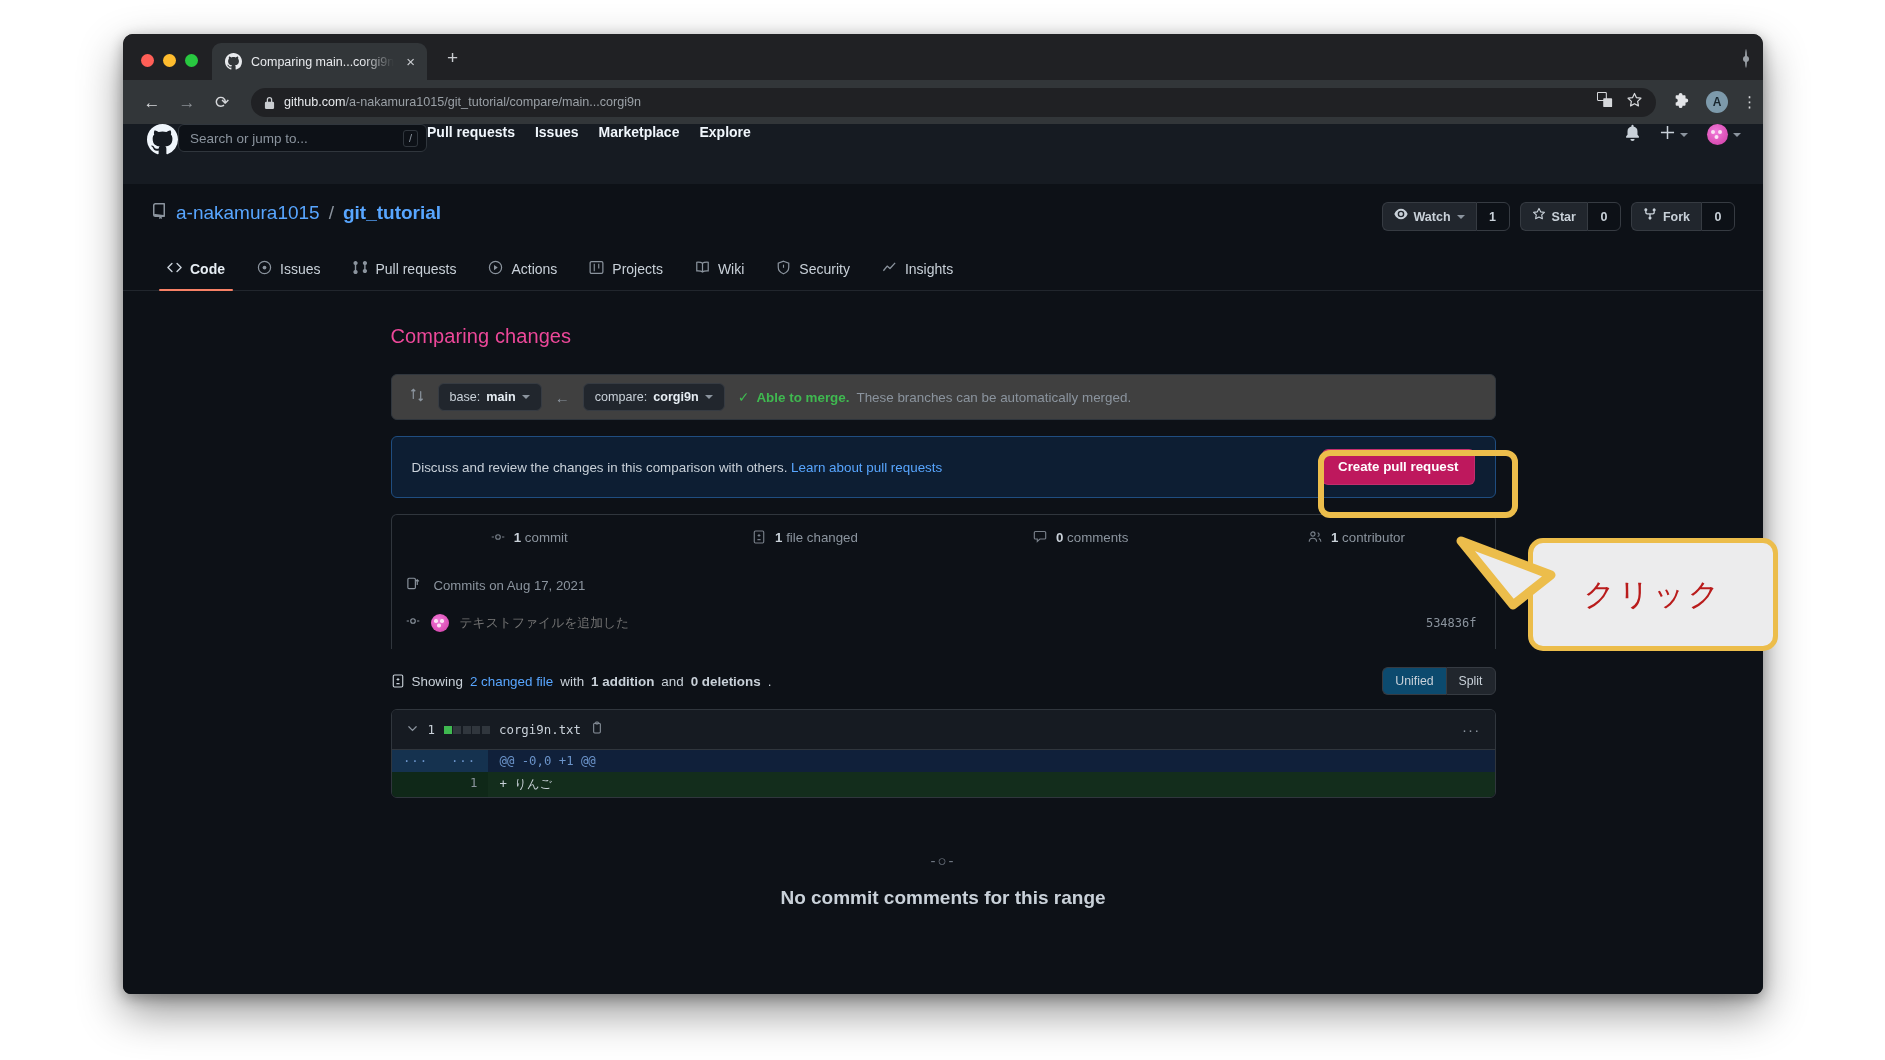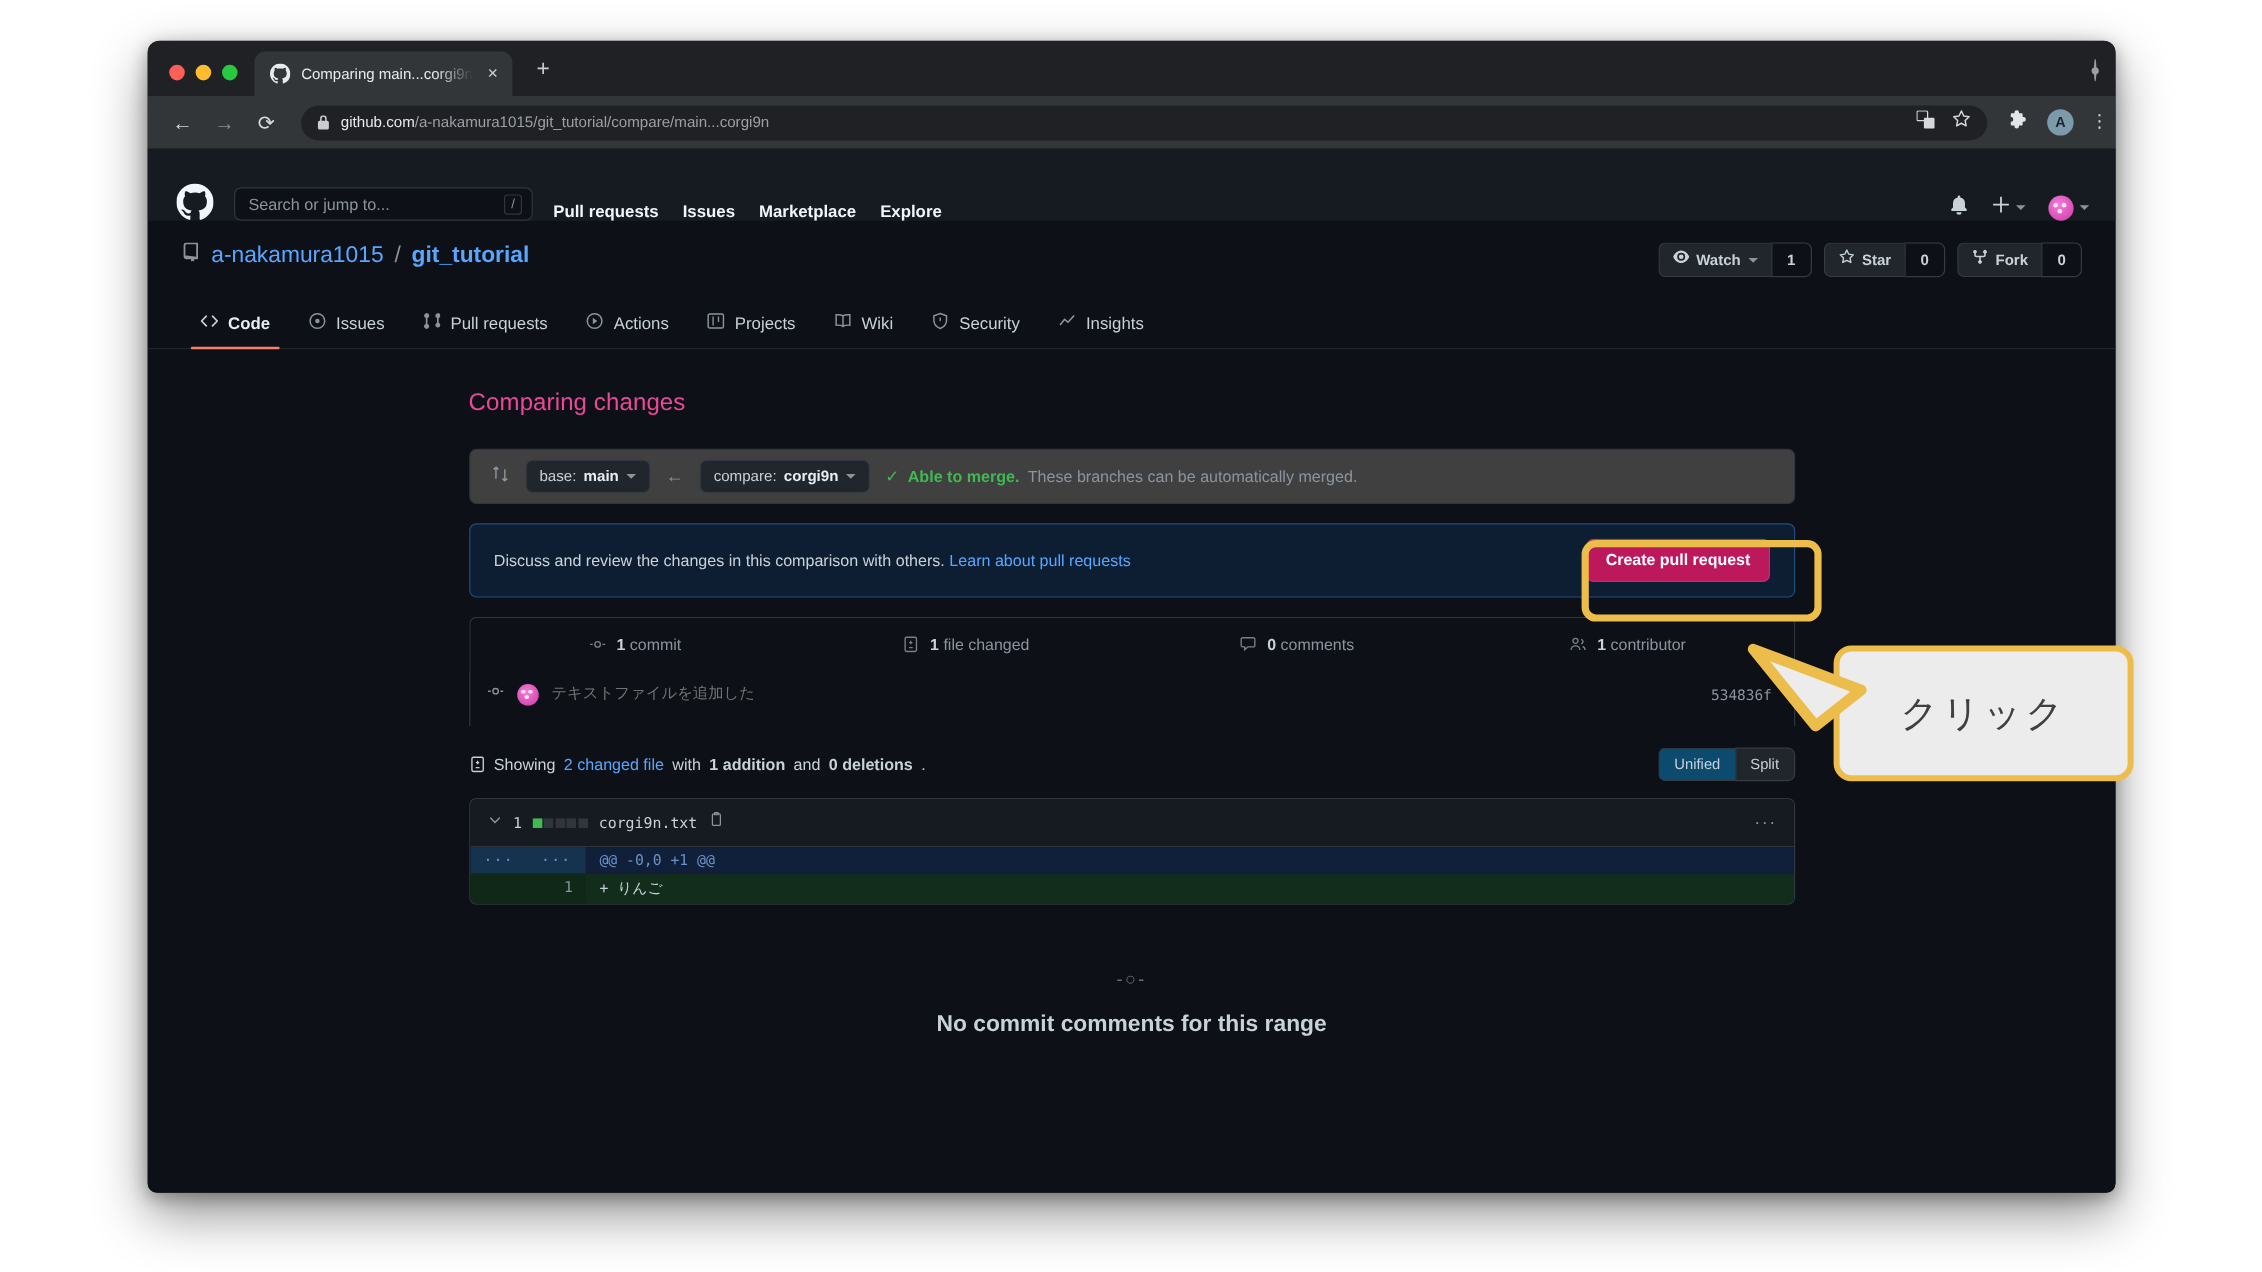"Search or jump to..." .gh-header { align-items: flex-end -> flex-start; gap: 17px -> none }
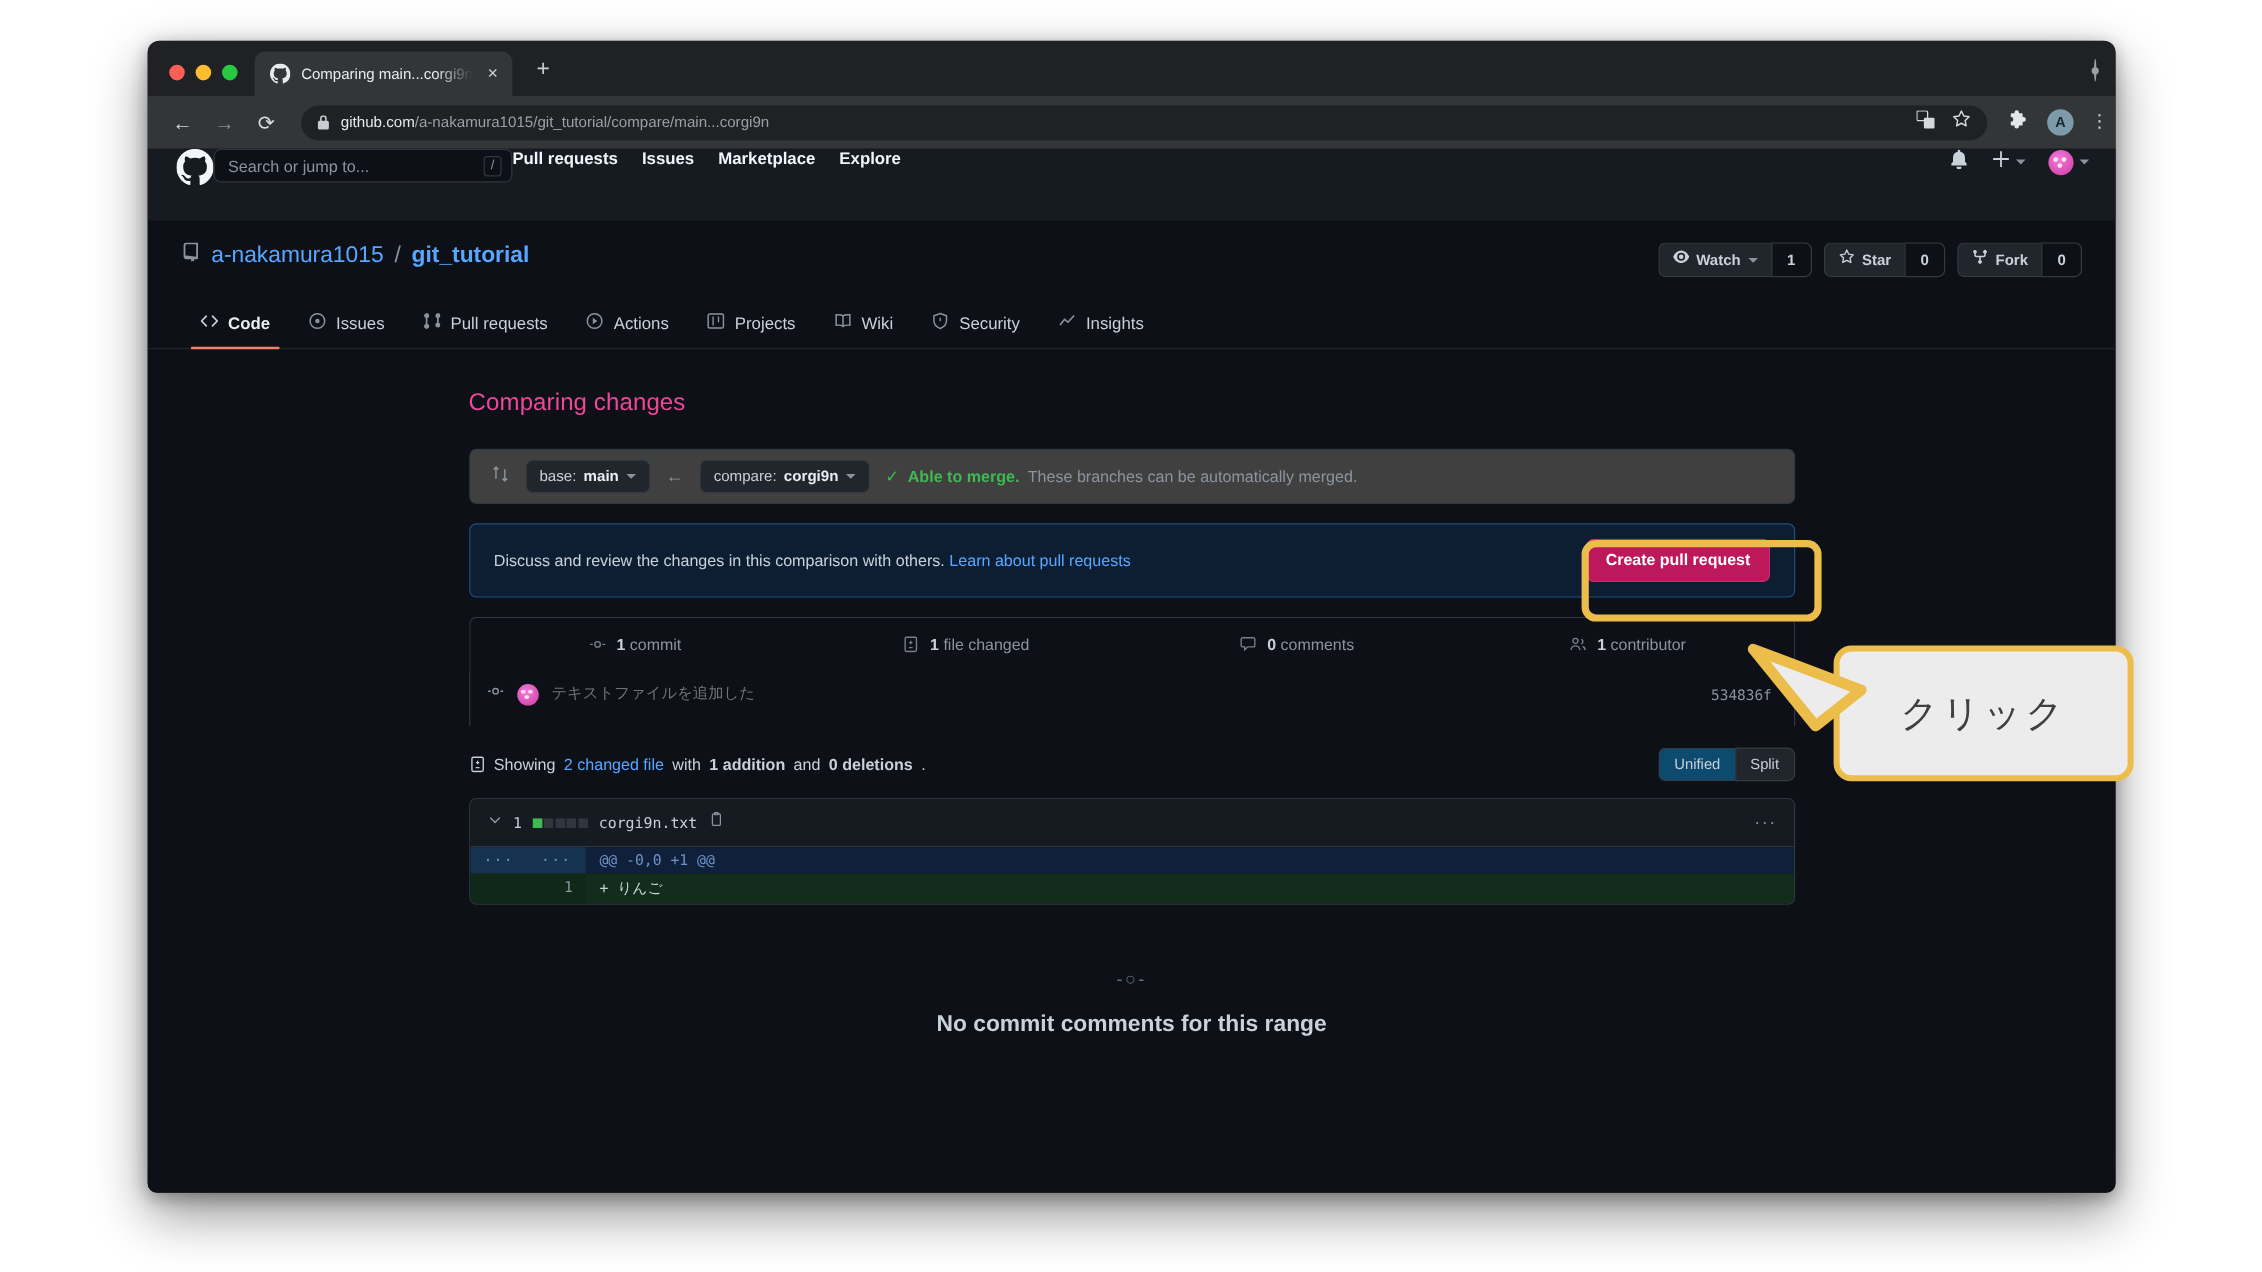"Commits on Aug 17, 2021" div.commits-date { html: none -> <div> <span> <svg> <rect></rect> <path></path> </svg> </span> <span>Commits on Aug 17, 2021</span> </div> }
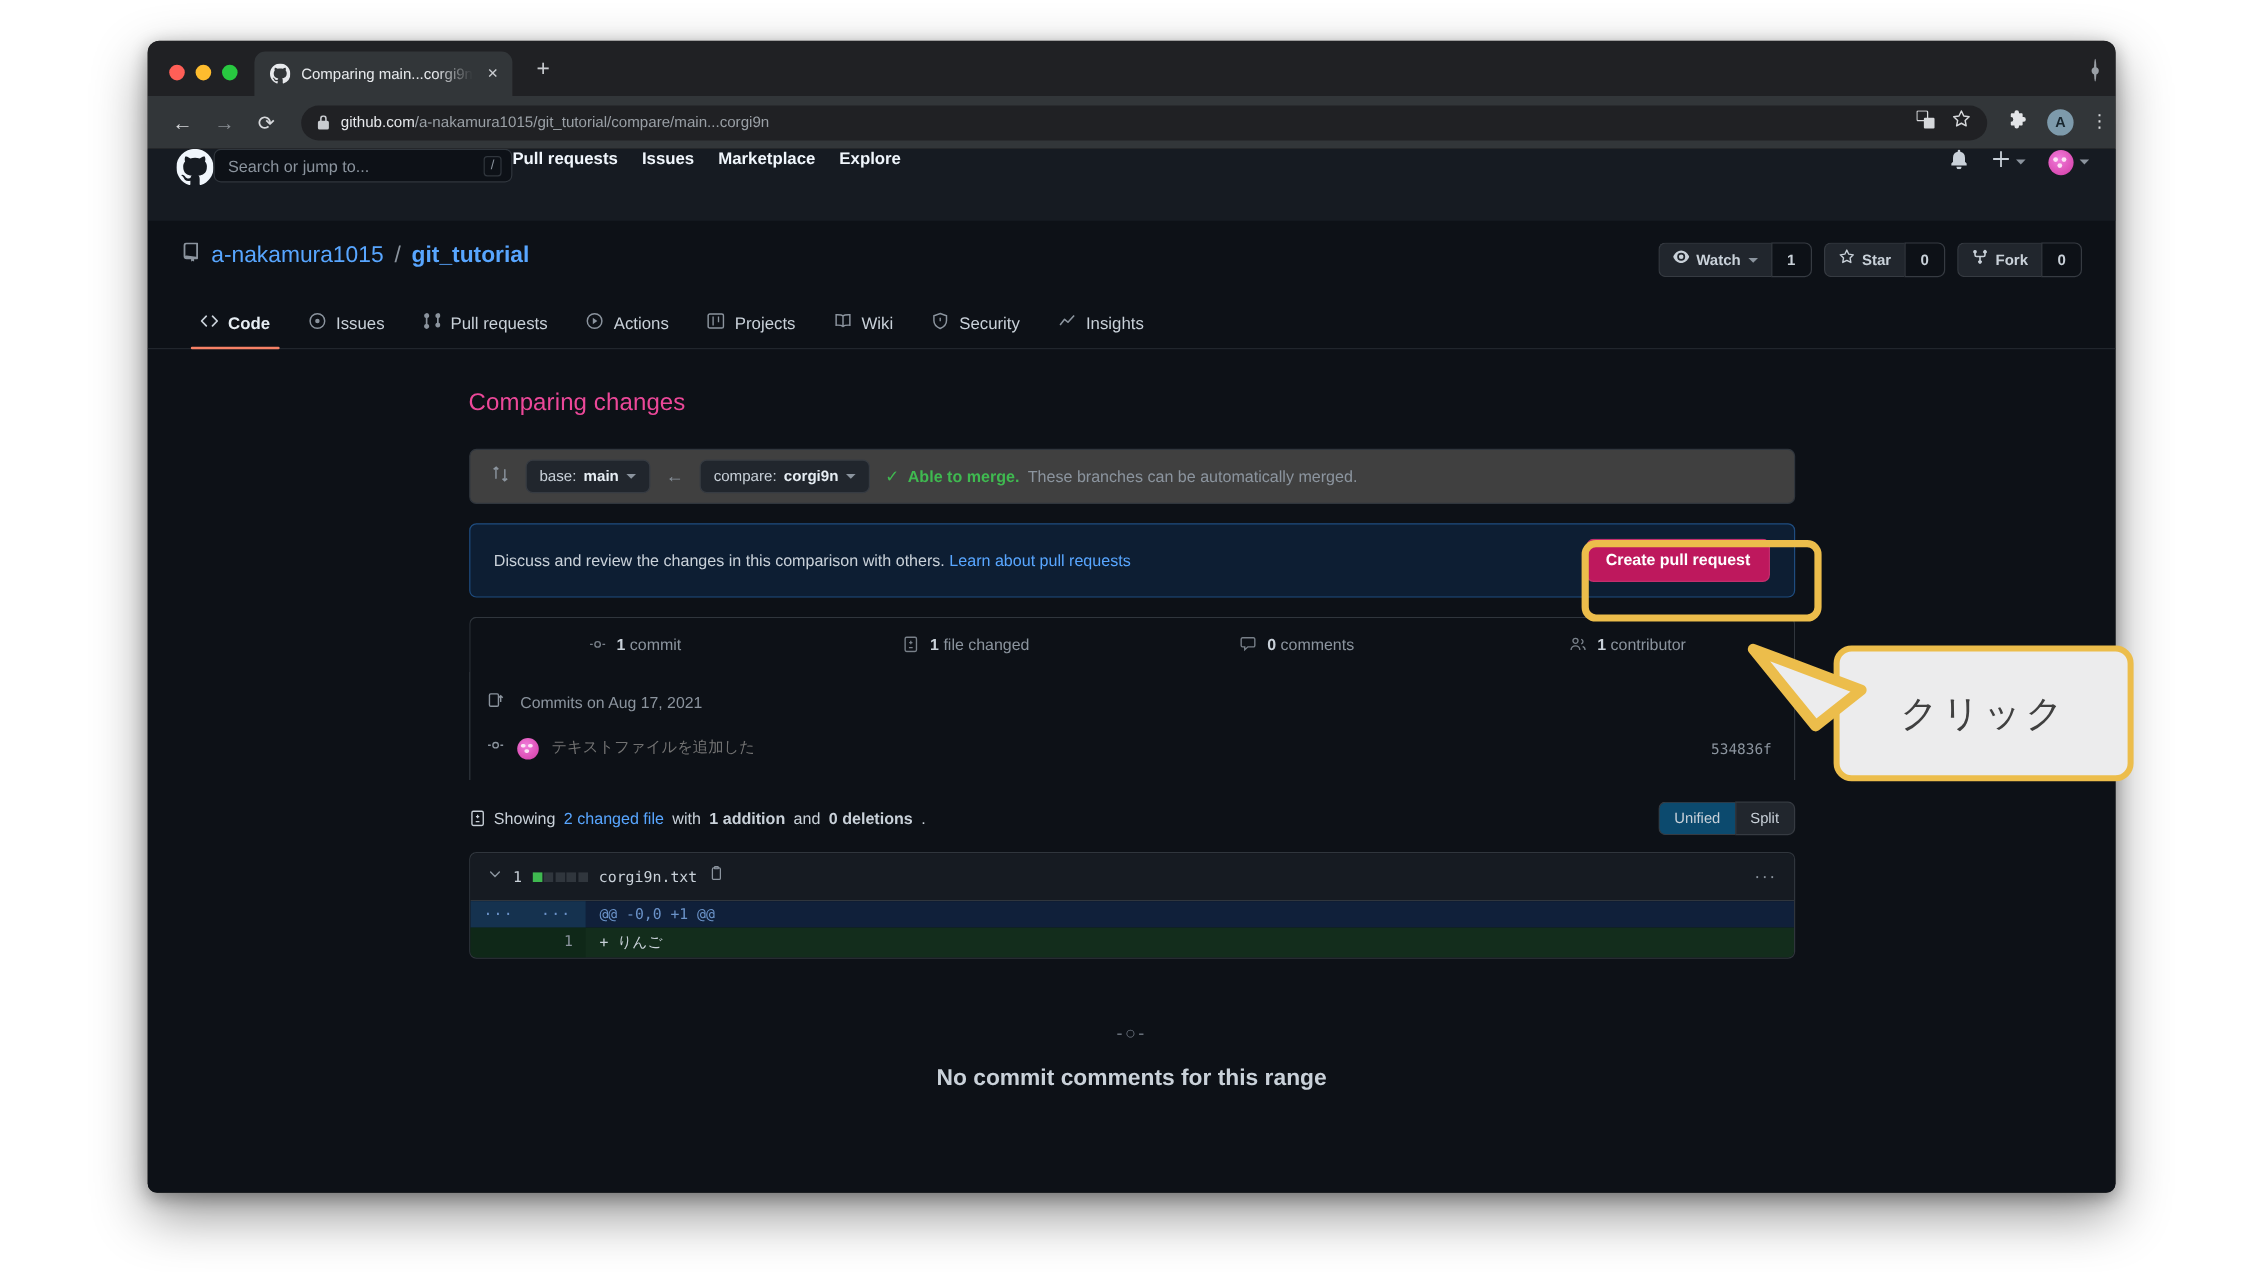"クリック" .callout-text { color: #404040 -> #b91c1c }
